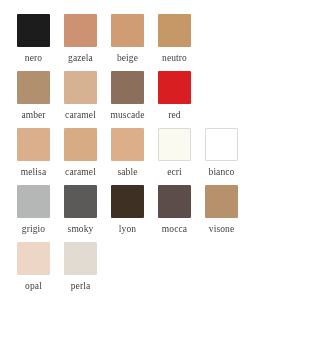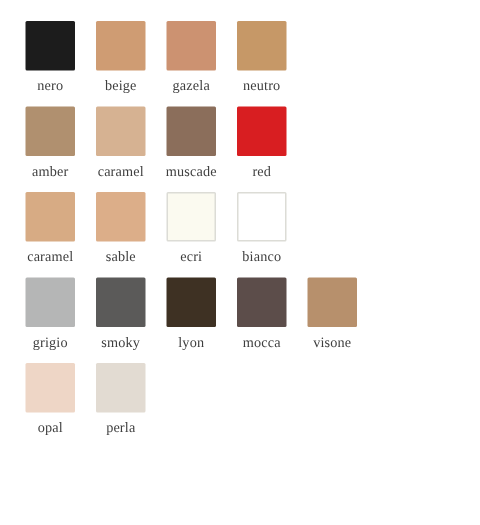"beige" div.swatch-cell { order: before "gazela" -> after "gazela" }
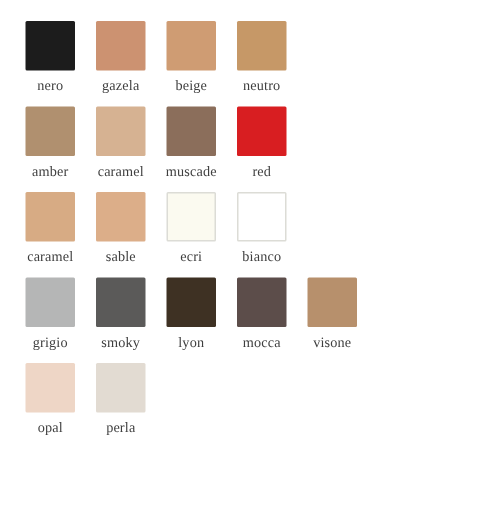"melisa" div.swatch-cell { html: none -> <div> <div></div> <div>melisa</div> </div> }
